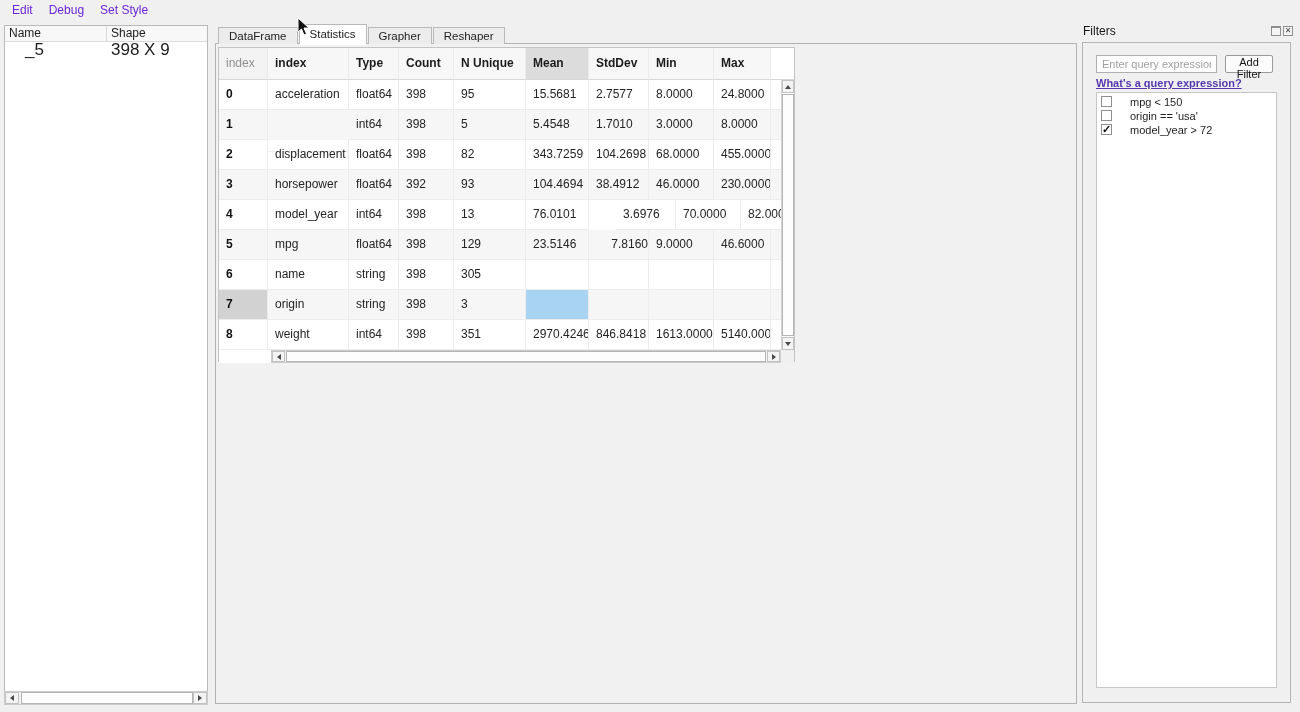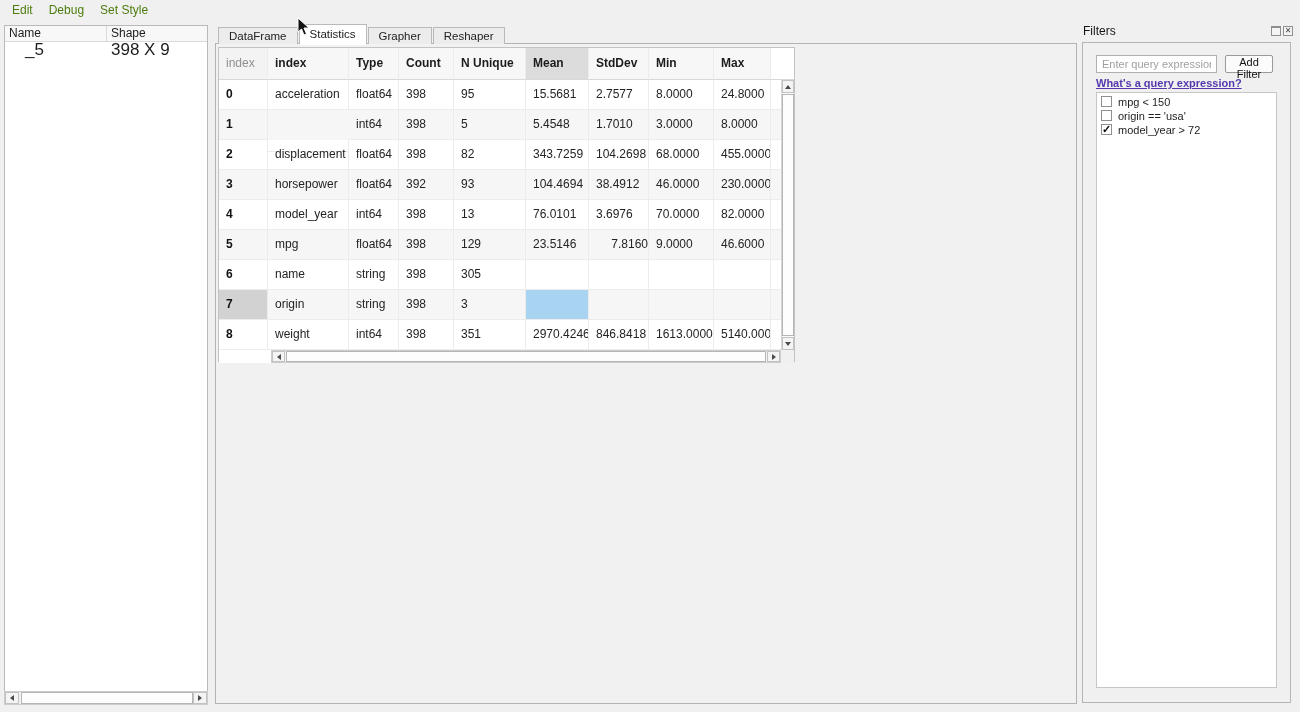"Edit" .menu-item { color: #4d7c0f -> #6d28d9 }
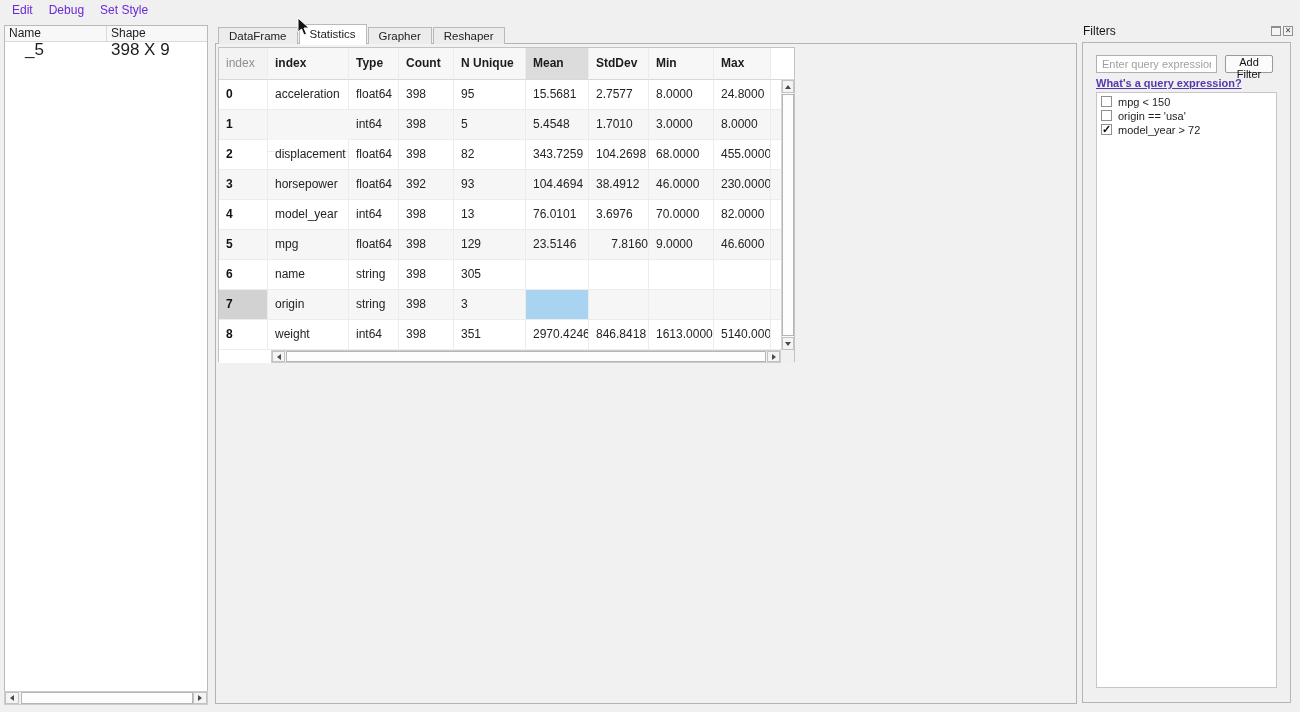"mpg < 150" .f-item { gap: 6px -> 18px }
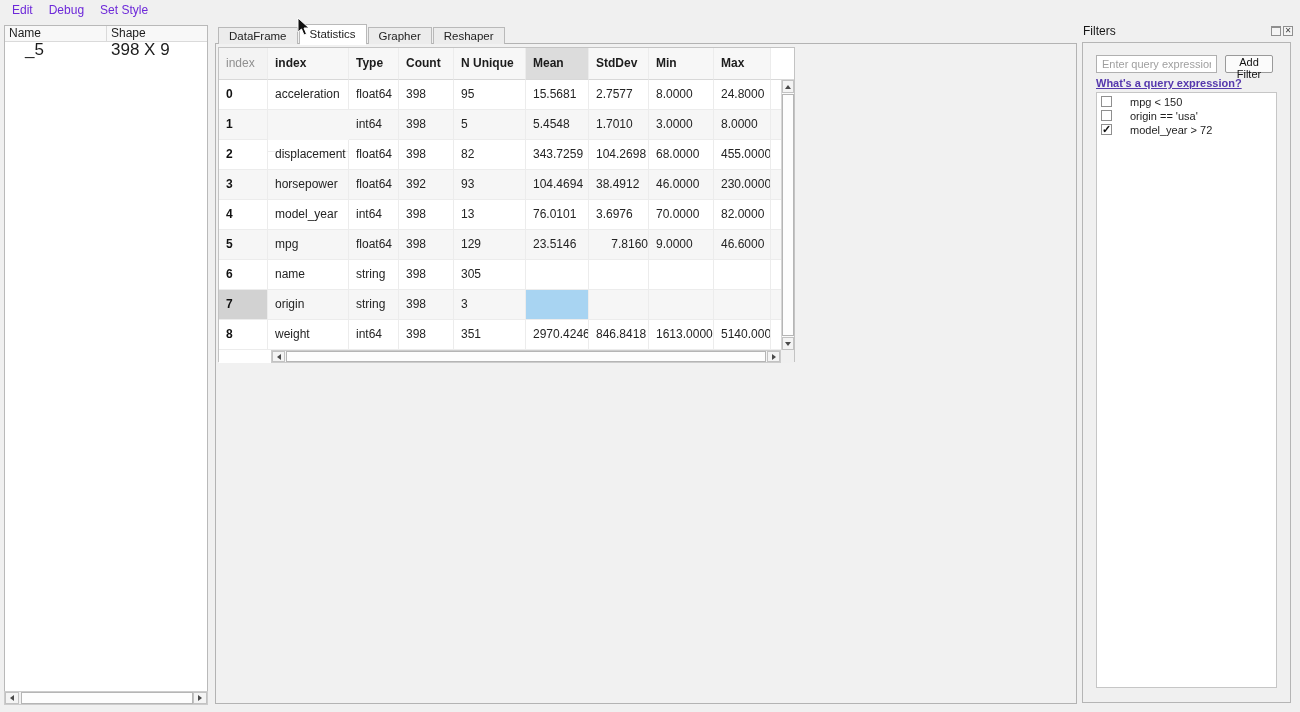"3.6976" div.cell { margin-left: none -> 27px }
